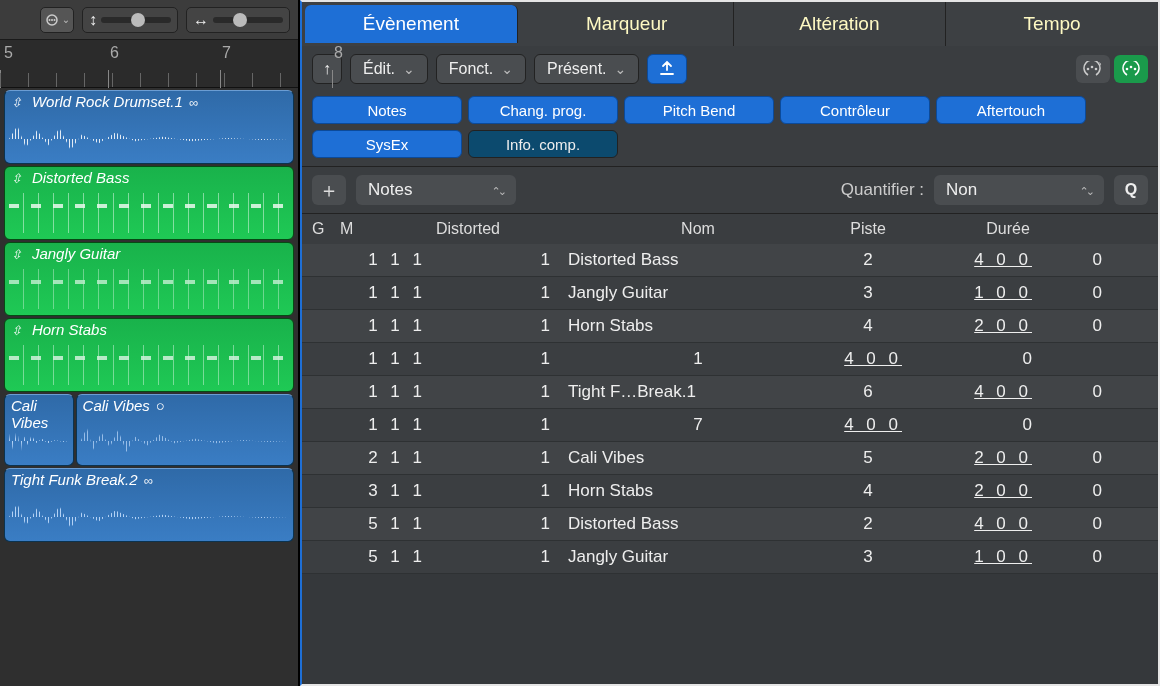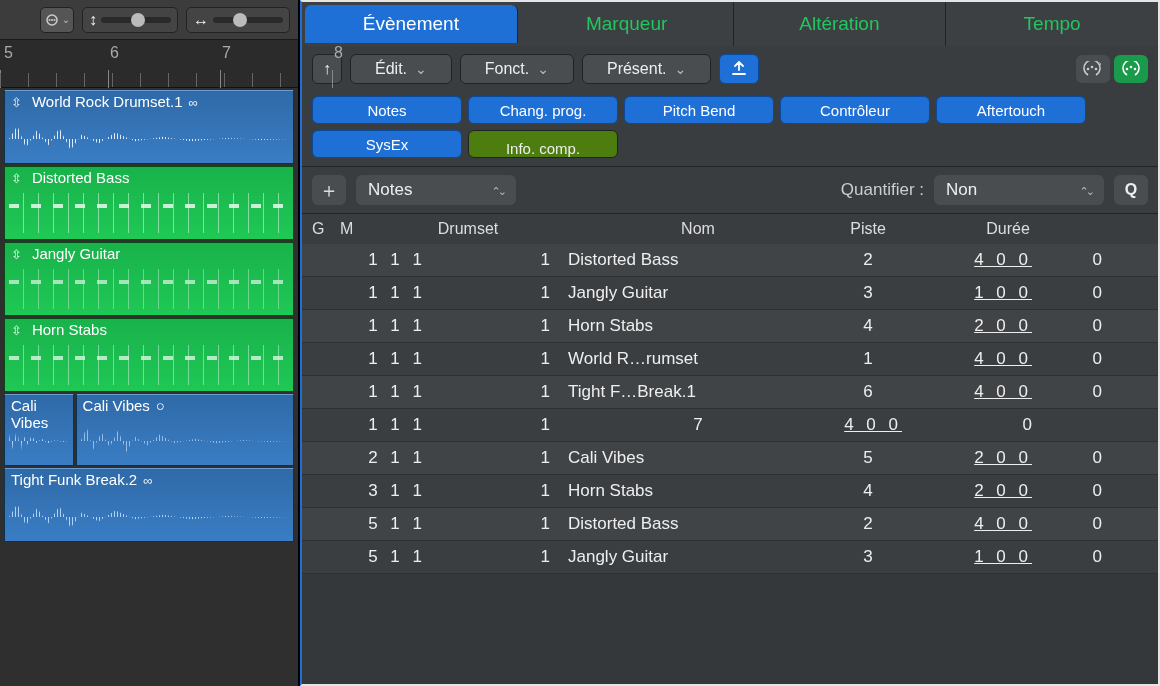"Marqueur" .tab { color: #22c55e -> #fef9c3 }
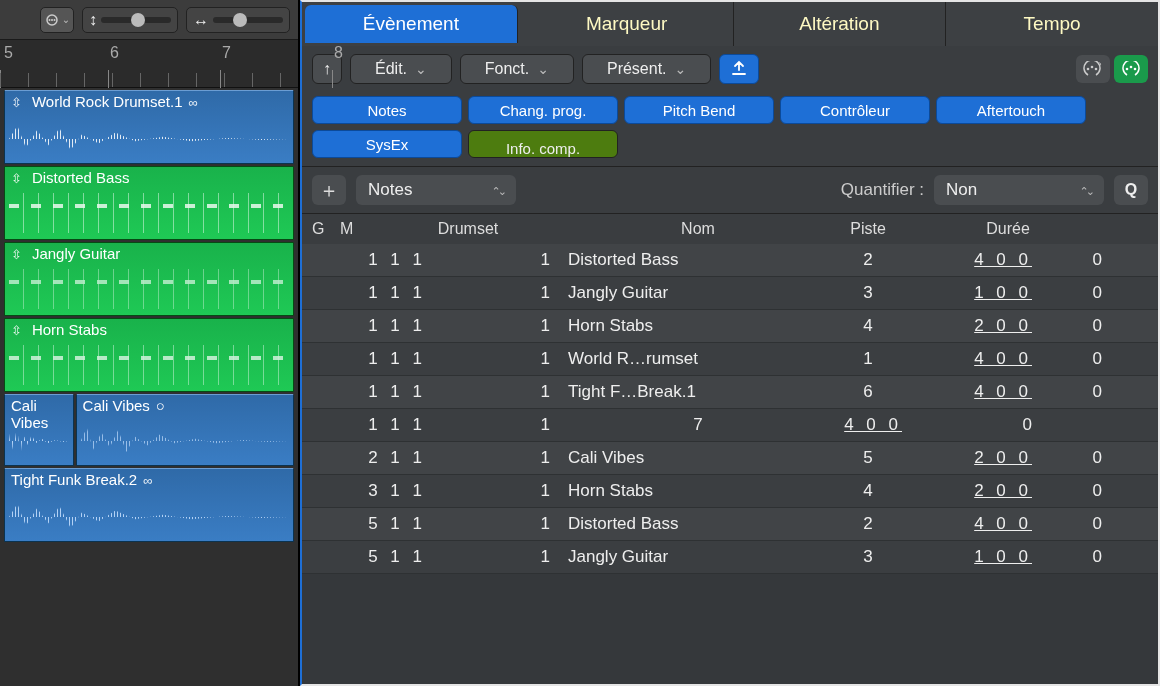"Édit." .pill { padding: 0 24px -> 0 12px }
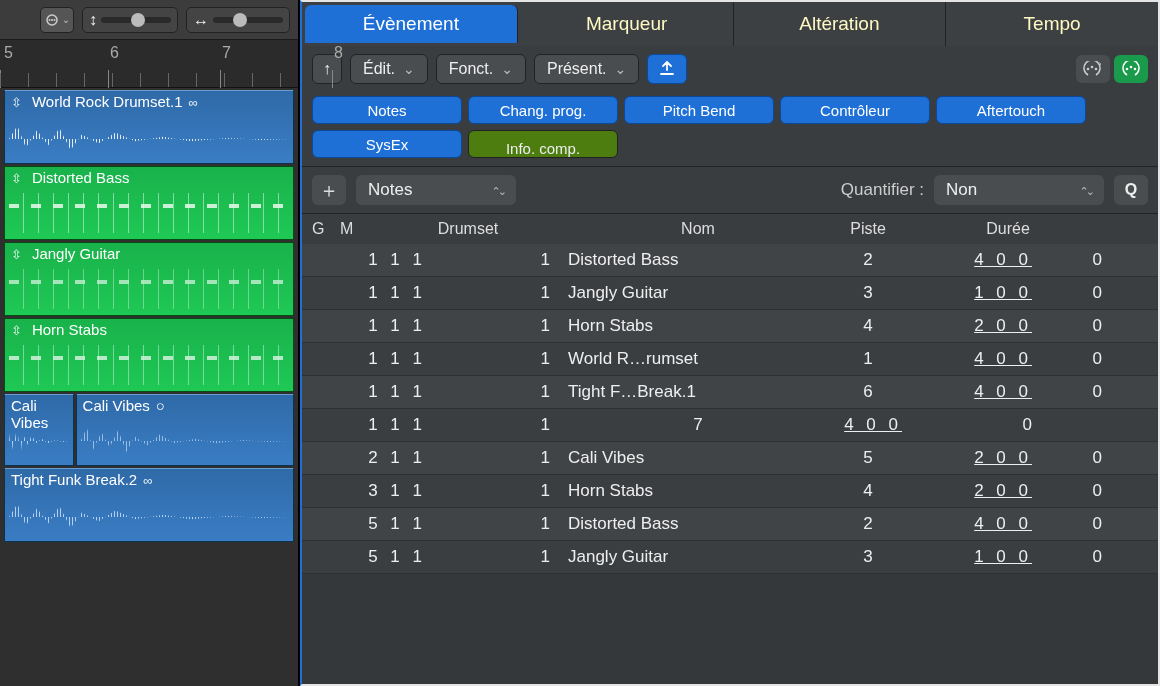"World Rock Drumset.1" .region { border-radius: 1px -> 6px; font-style: none -> italic }
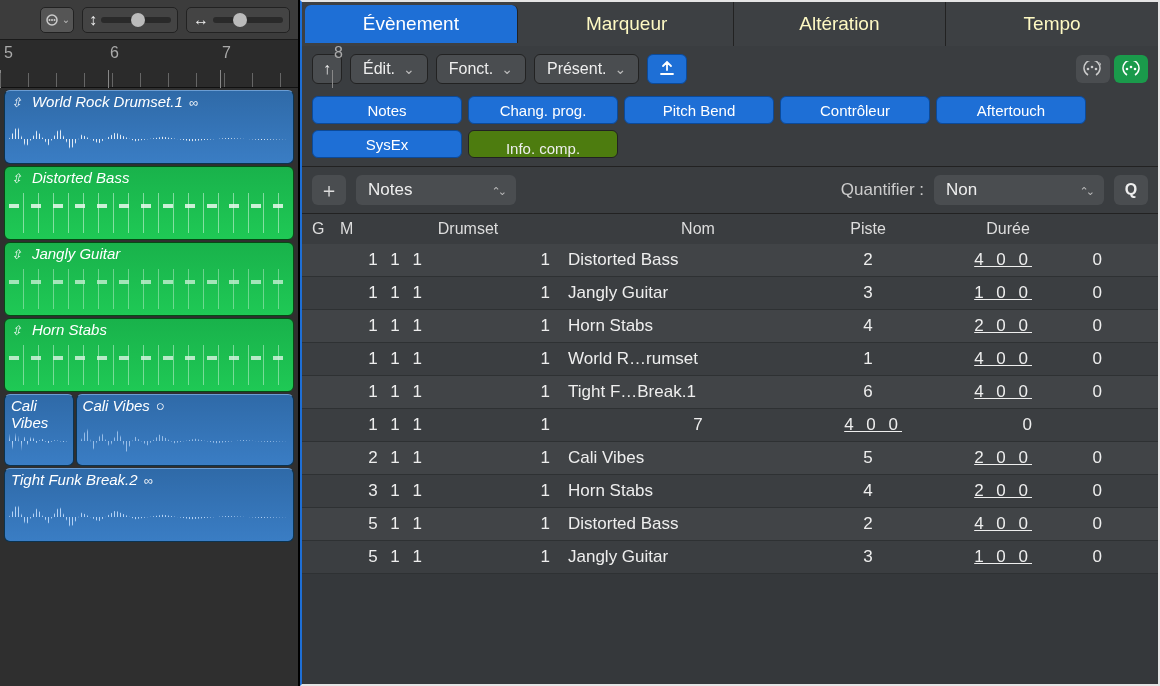"Info. comp." .filters .pill.gray { align-items: flex-end -> none; background: #4d7c0f -> #0c4a6e }
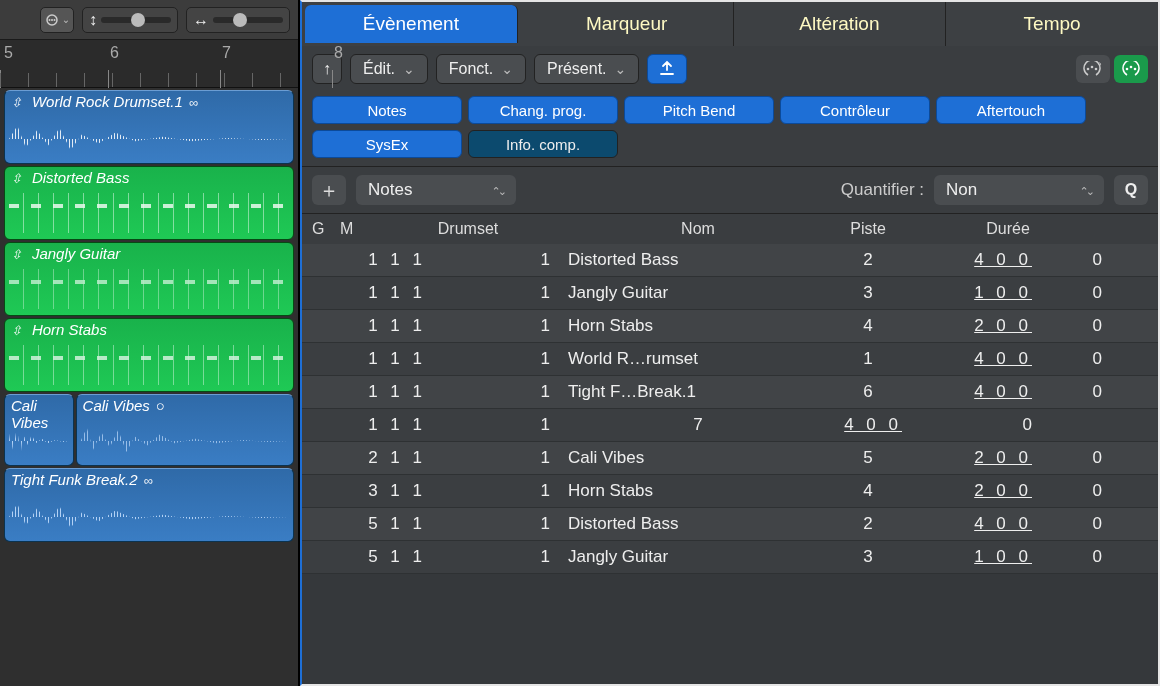"Drumset" div { text: Drumset -> Distorted }
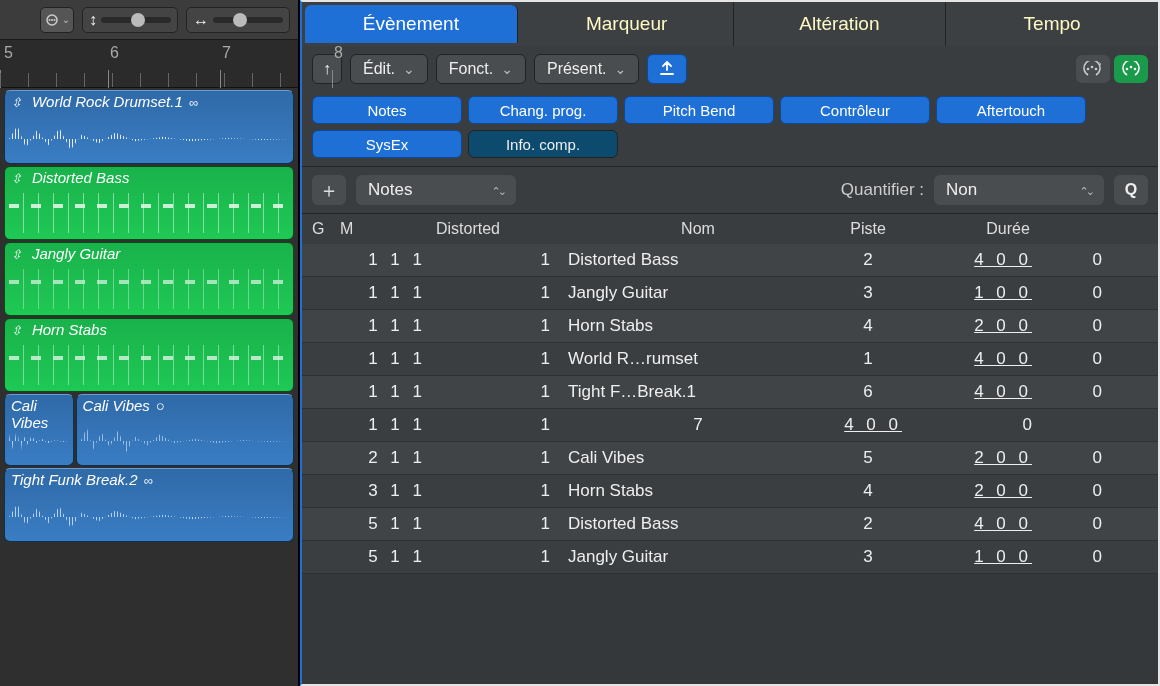"World R…rumset" div.name { html: <div>World R…rumset</div> -> none }
